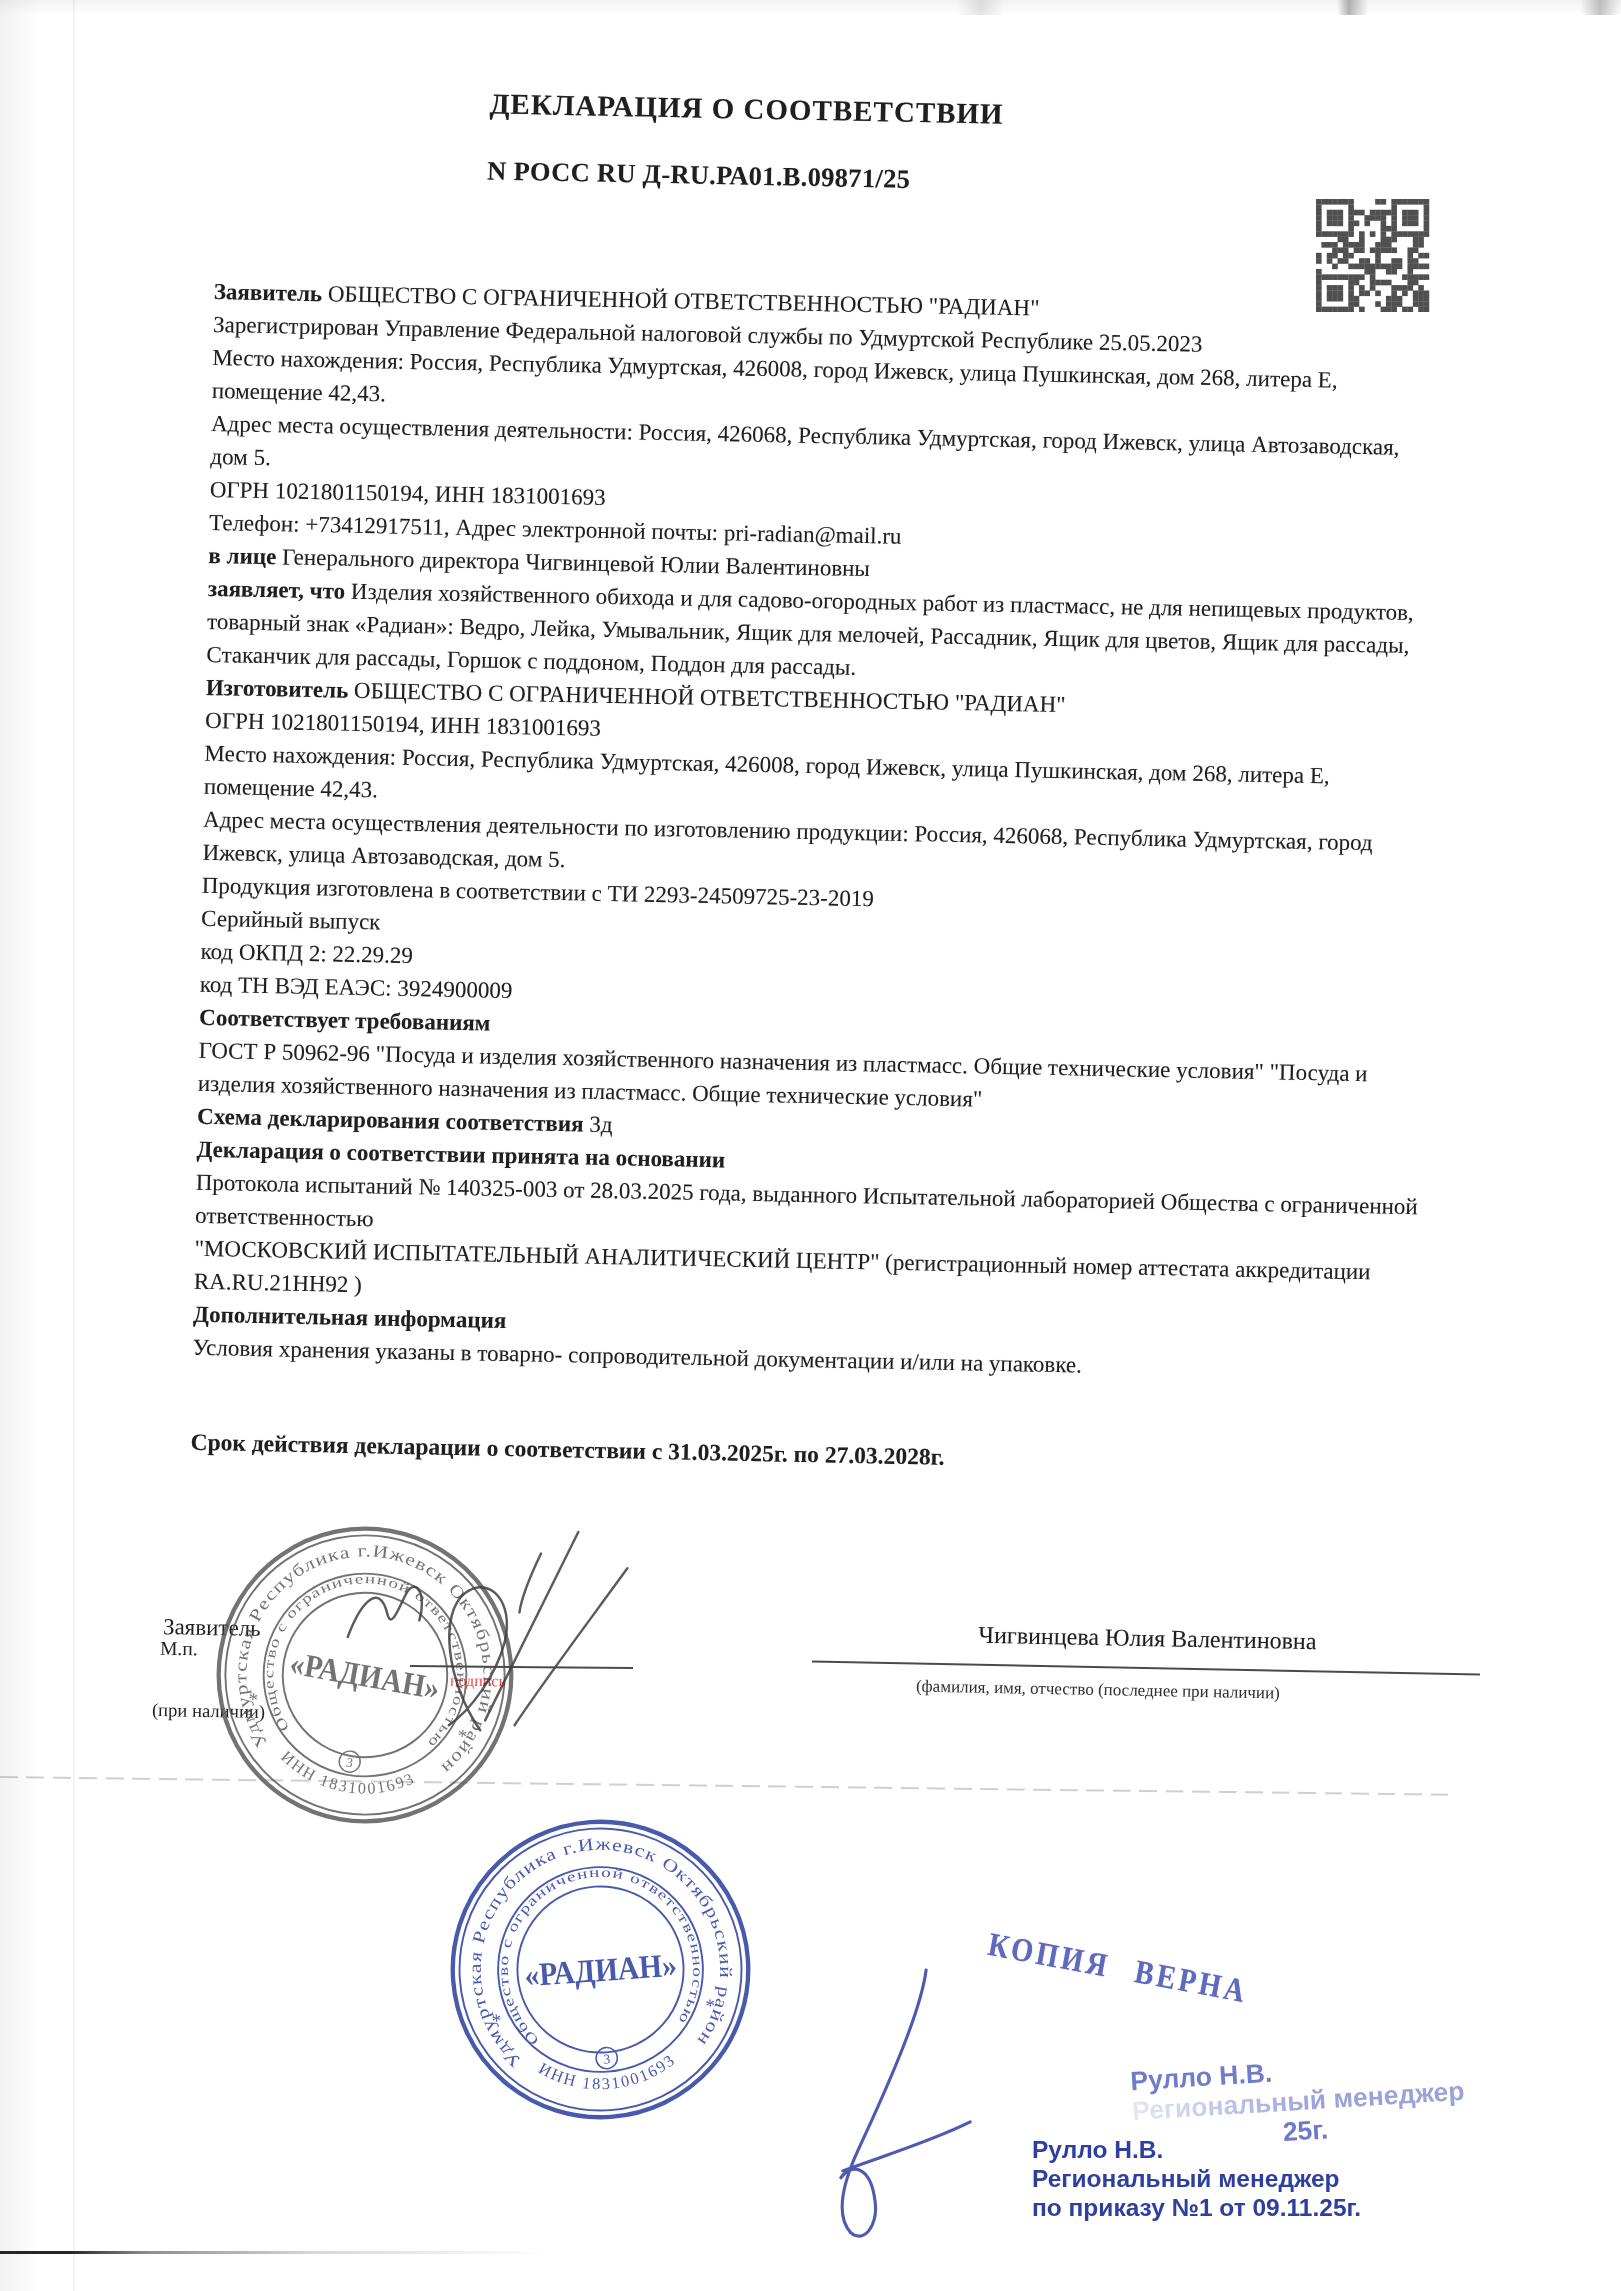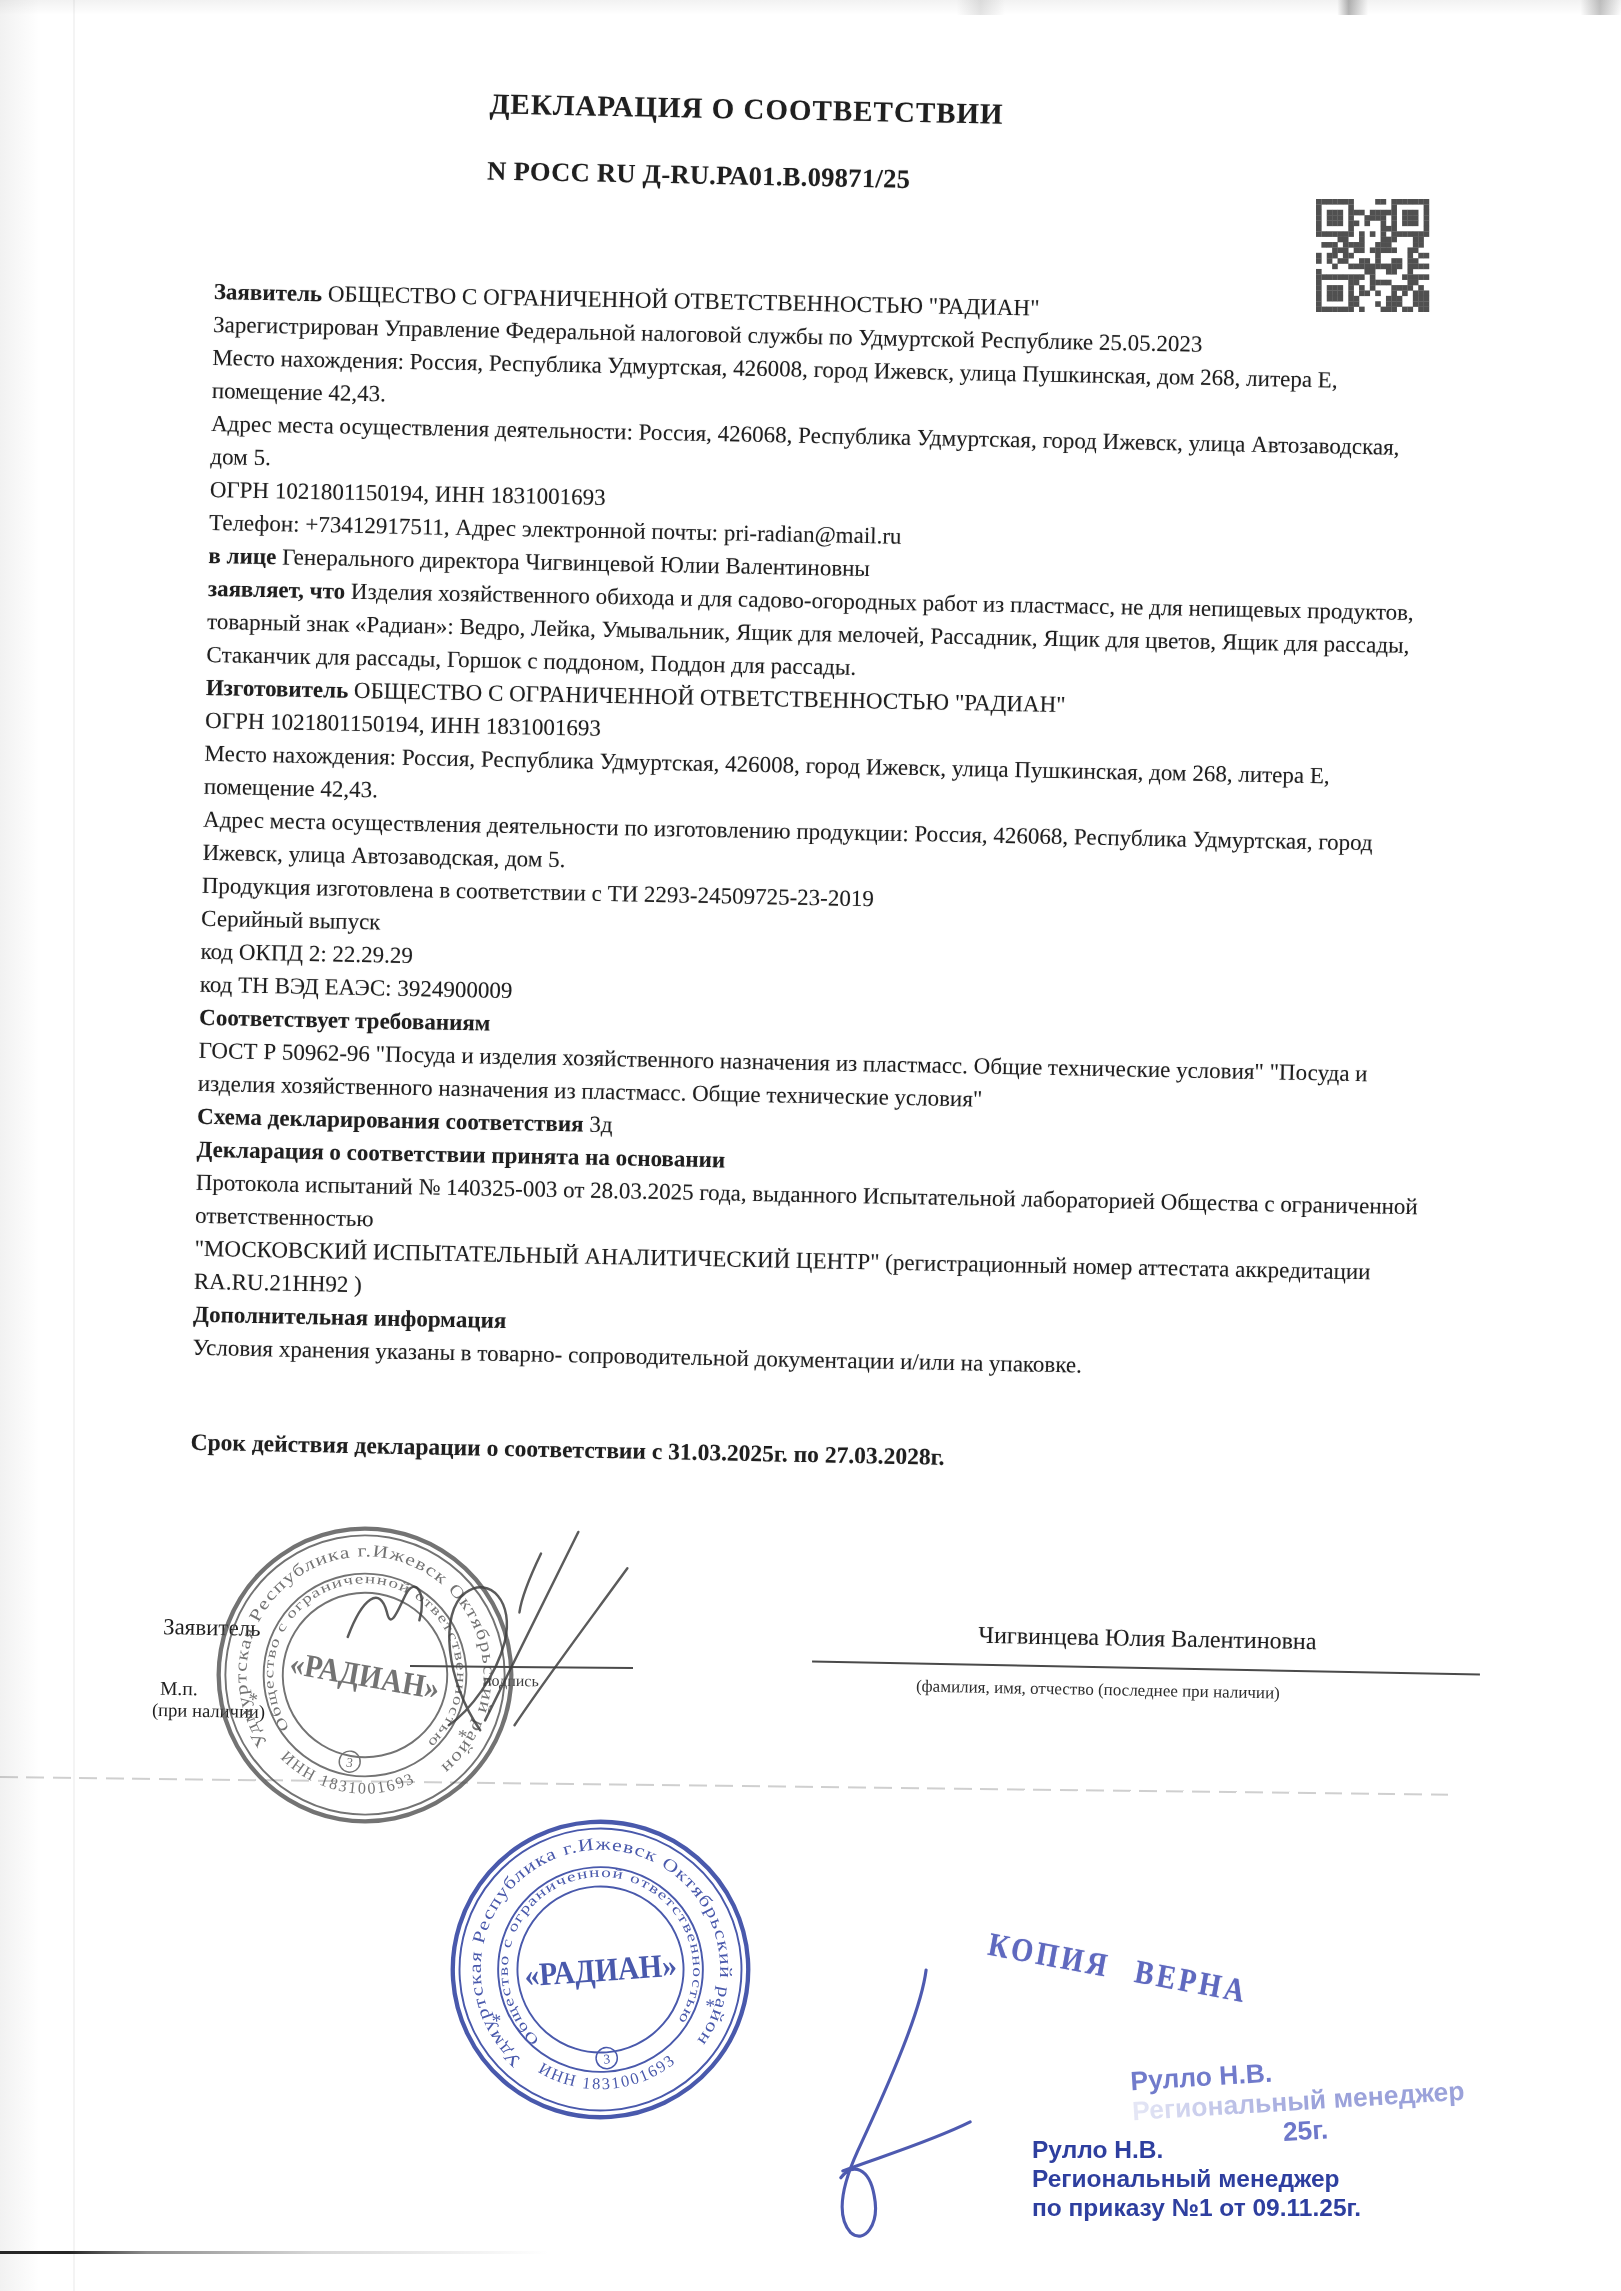"М.п." .mp-label { top: 1678px -> 1638px }
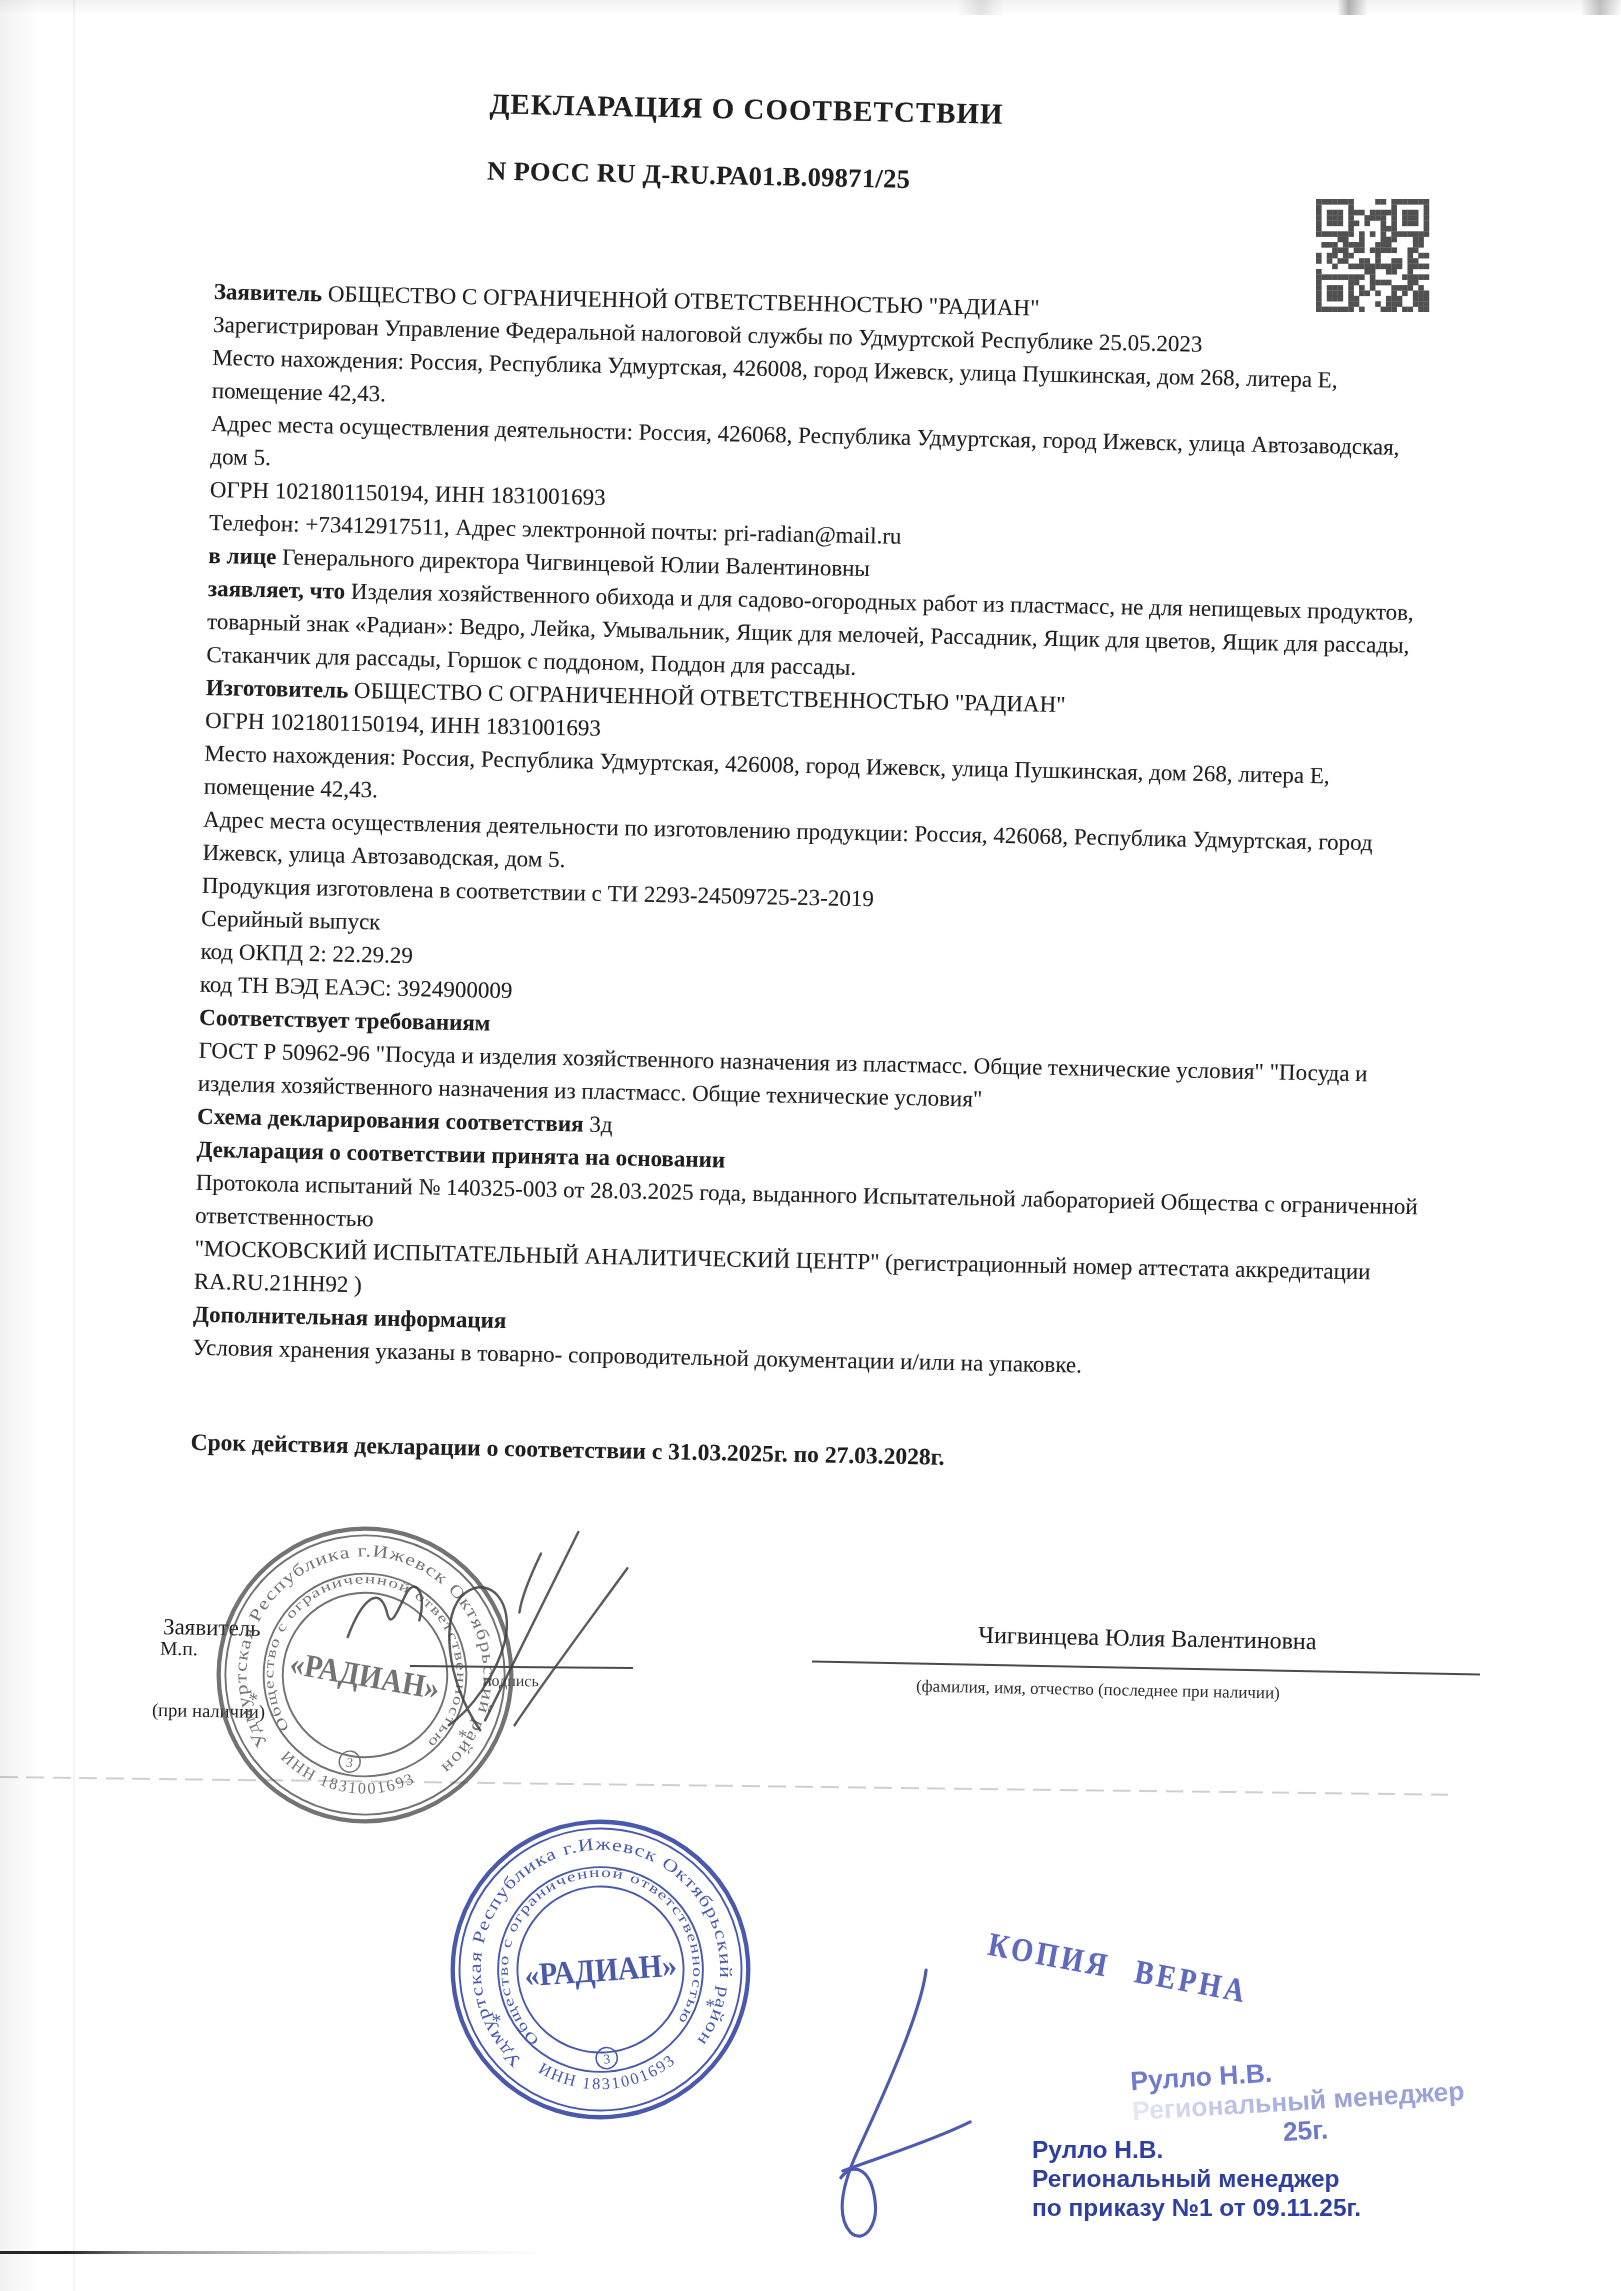"подпись" .podpis-caption { color: #404040 -> #ef4444; left: 483px -> 450px }
